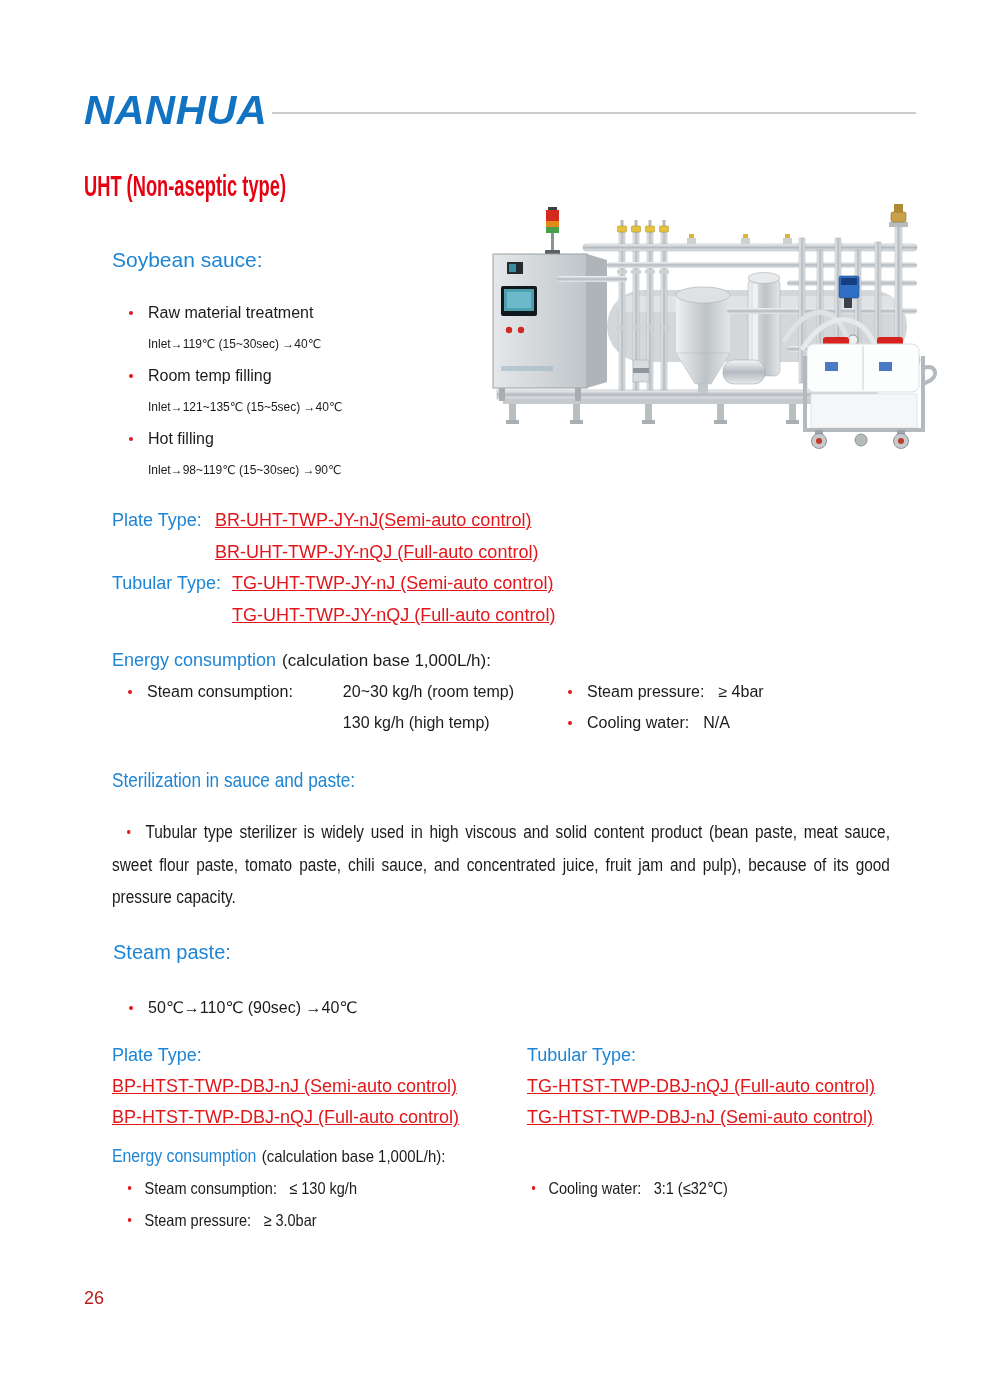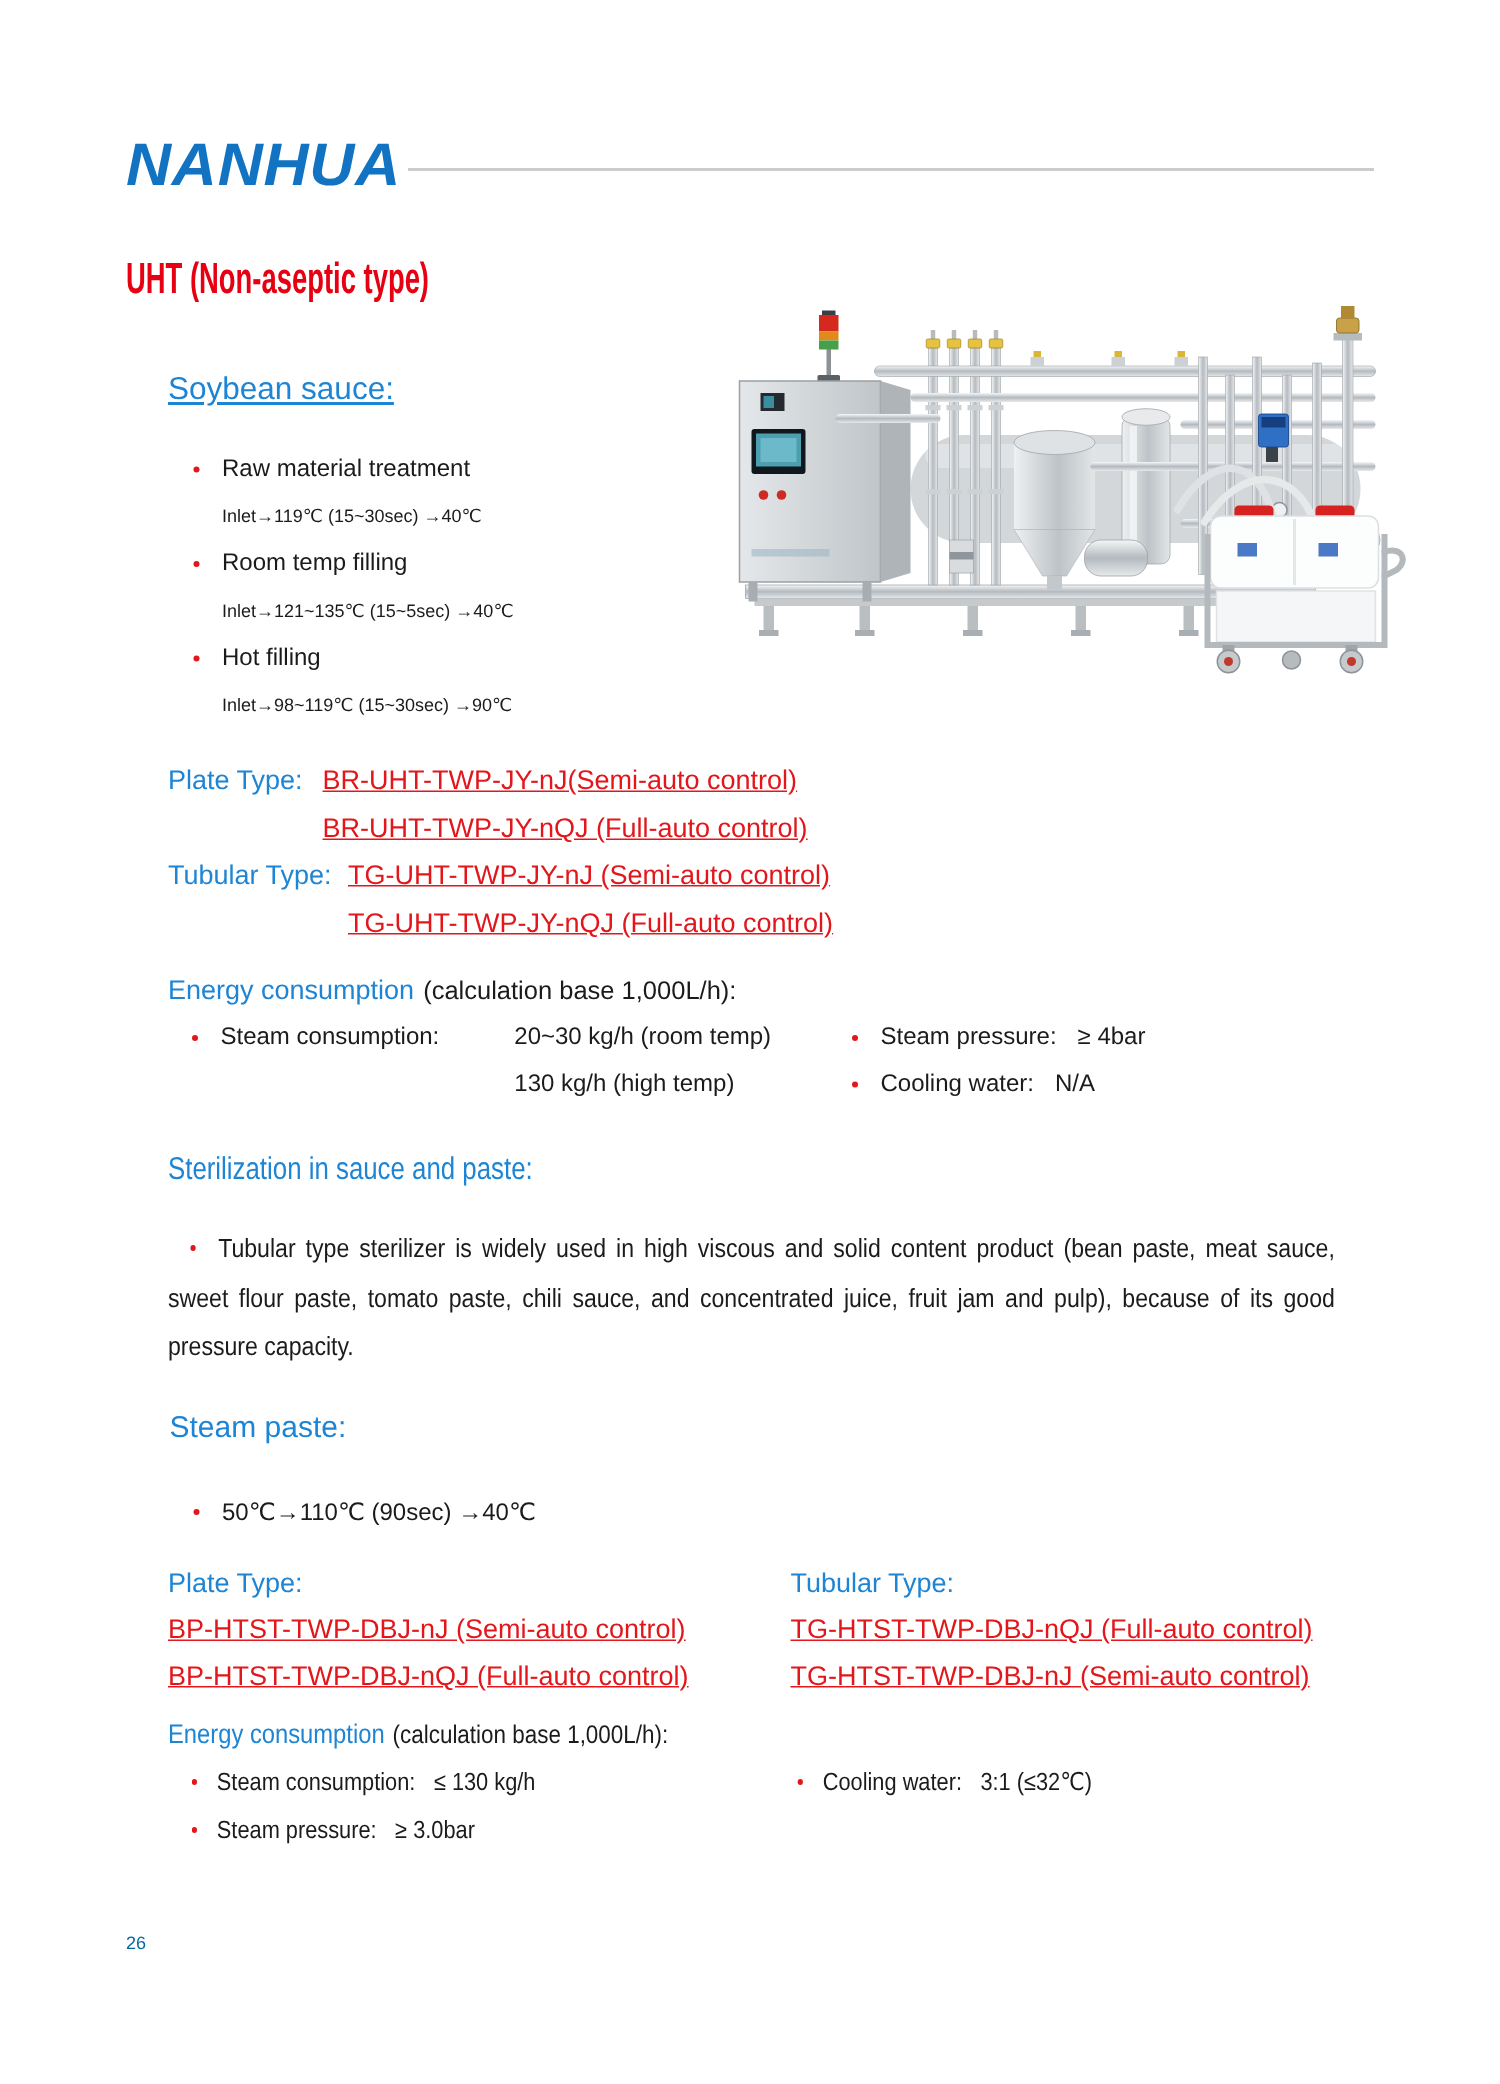"Soybean sauce:" .soy-h { text-decoration: underline -> none }
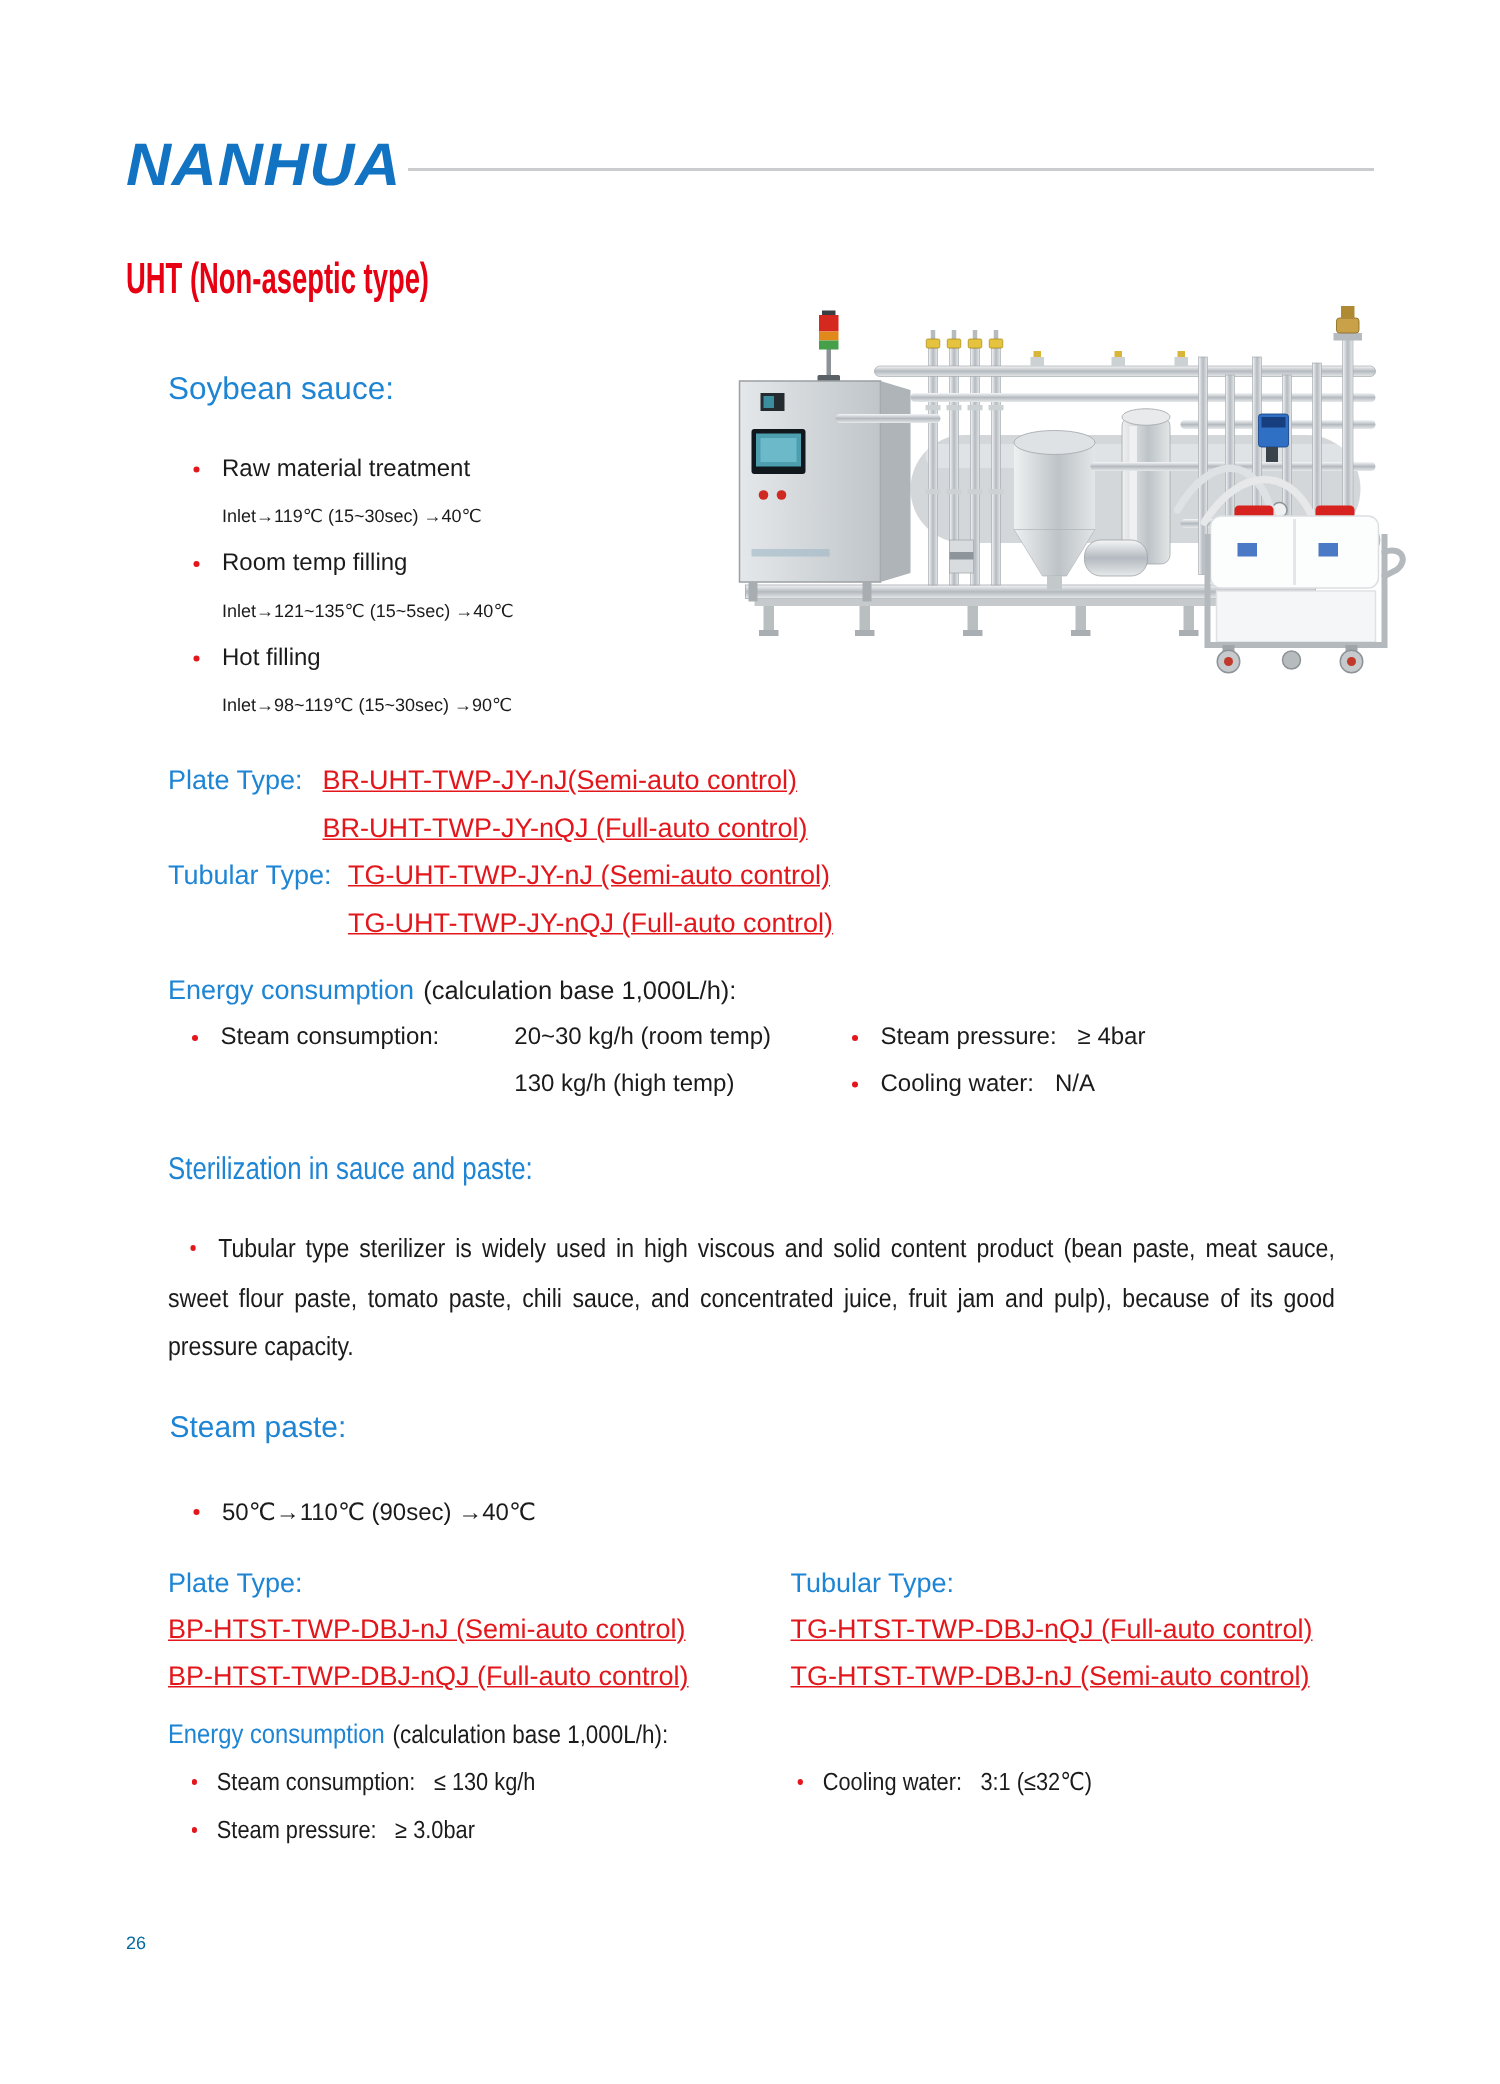"26" .pagenum { color: #0369a1 -> #b91c1c; font-size: 12px -> 18px }
